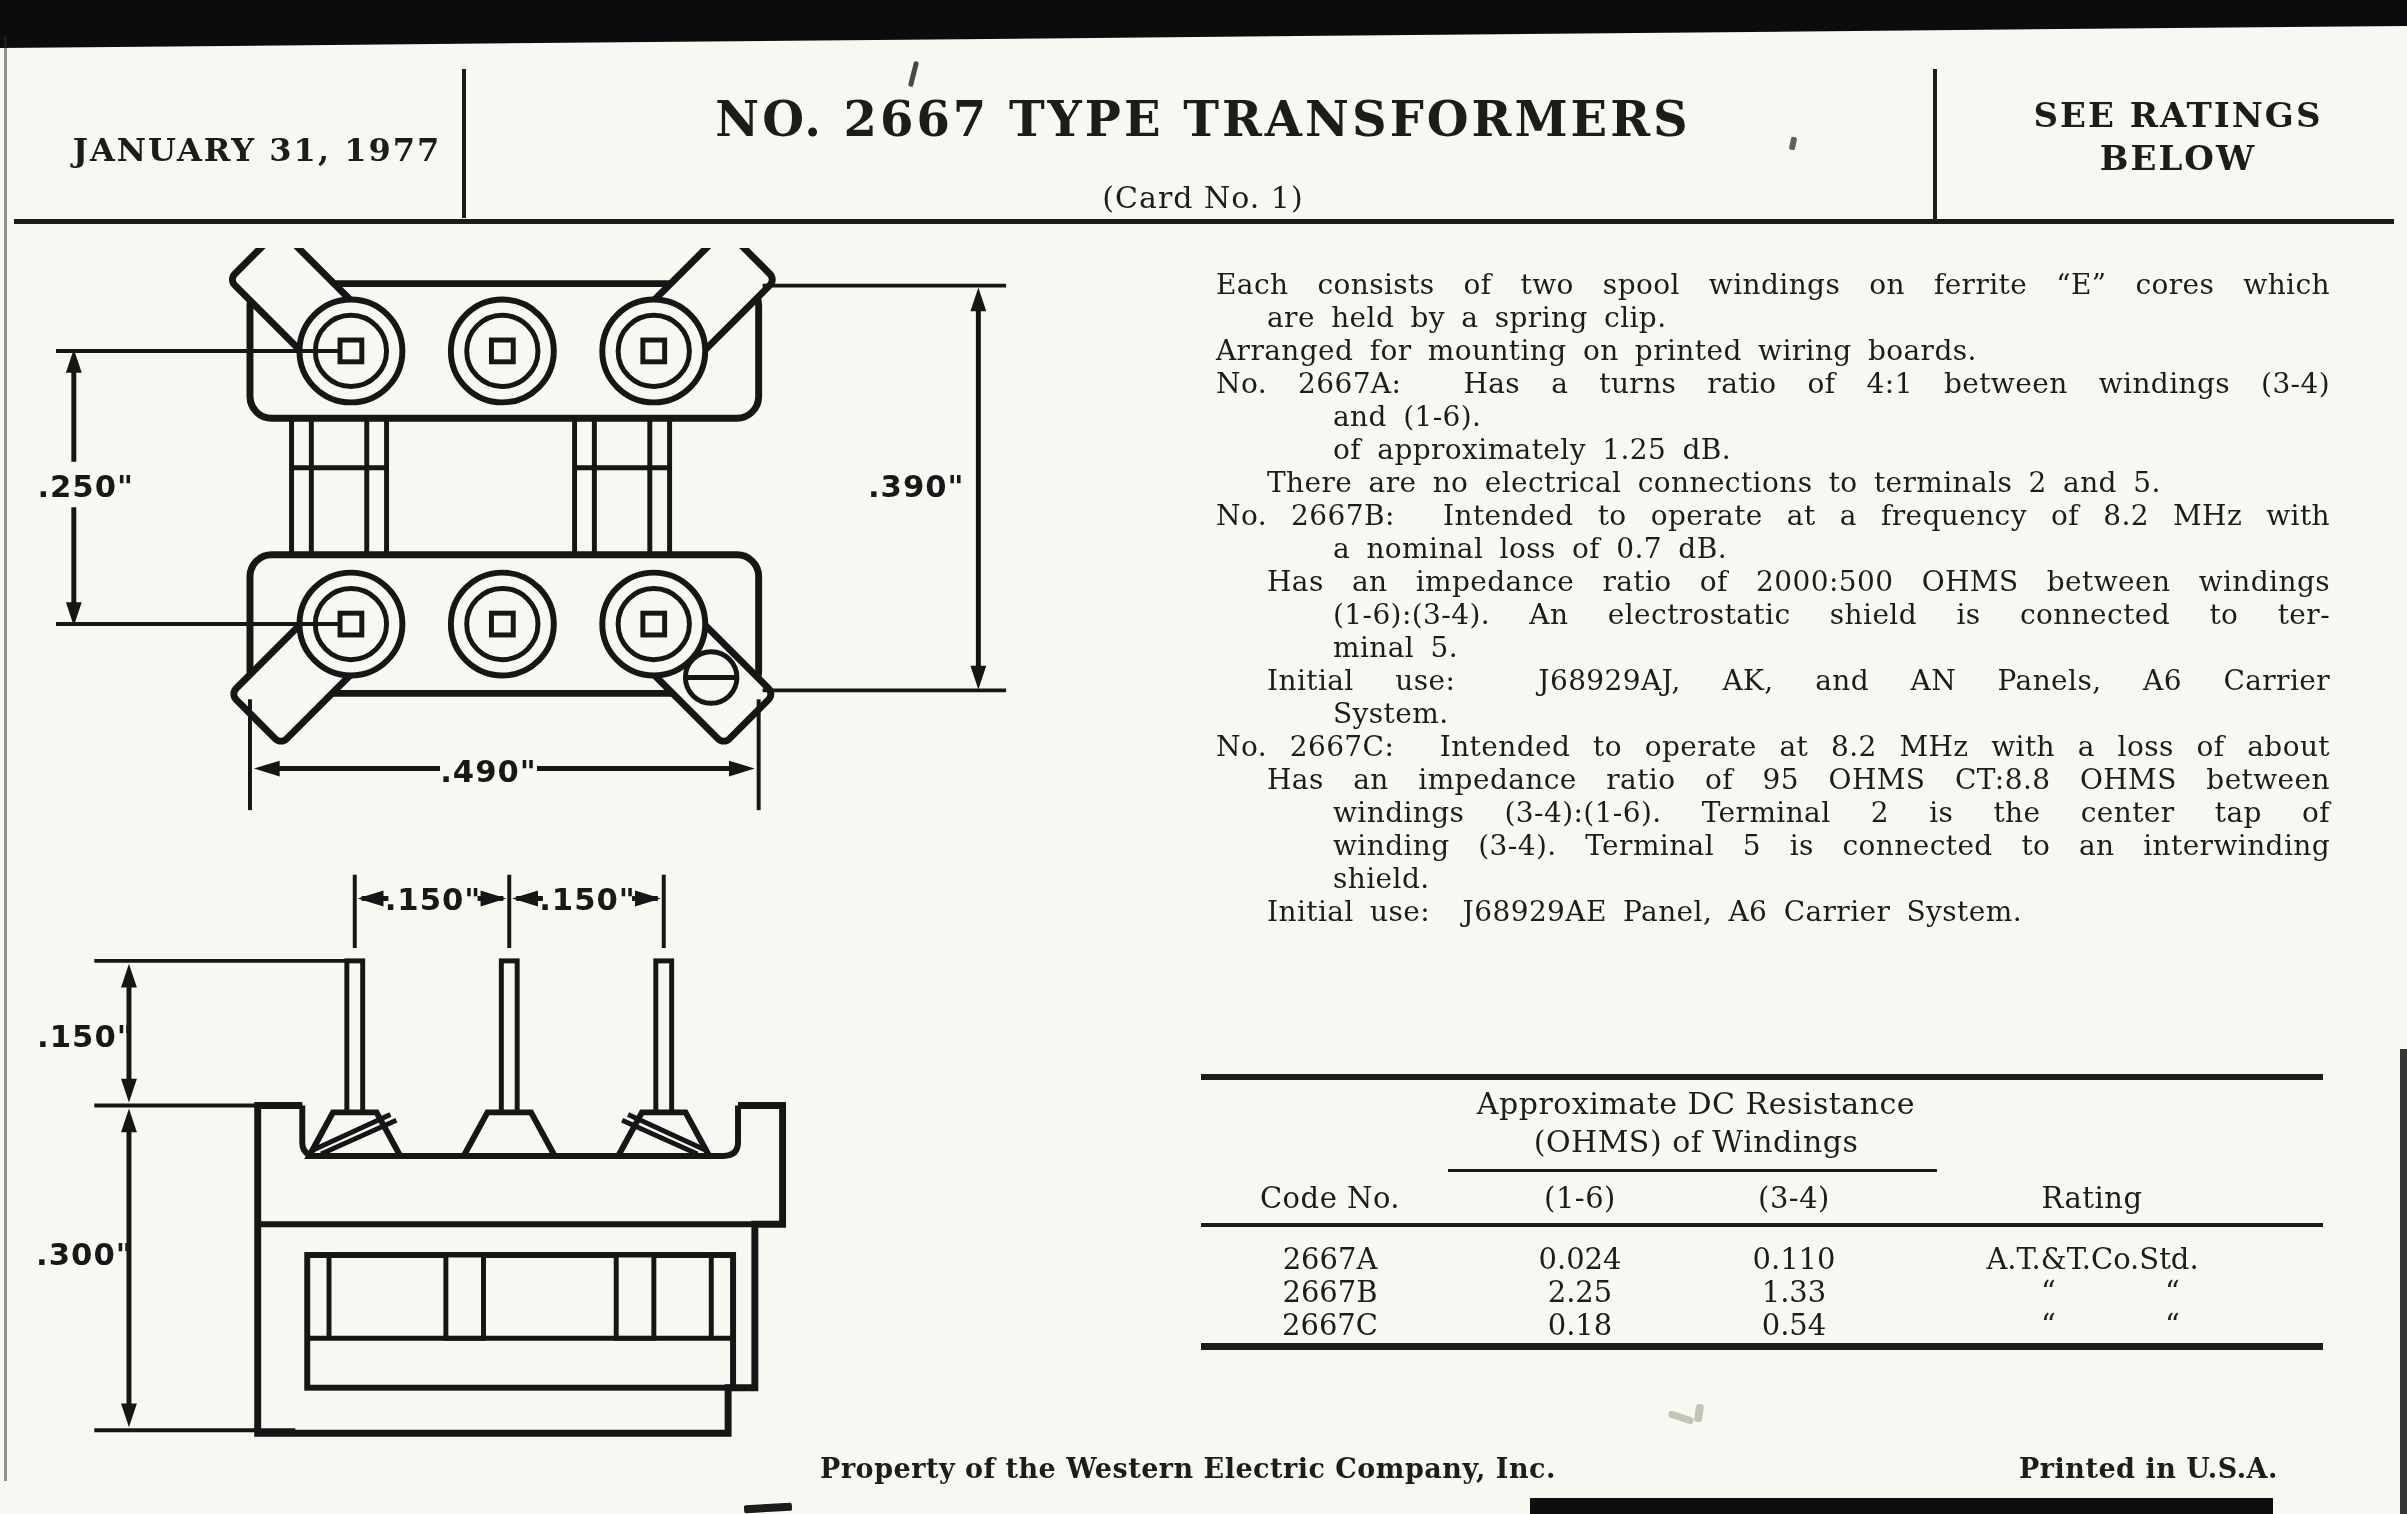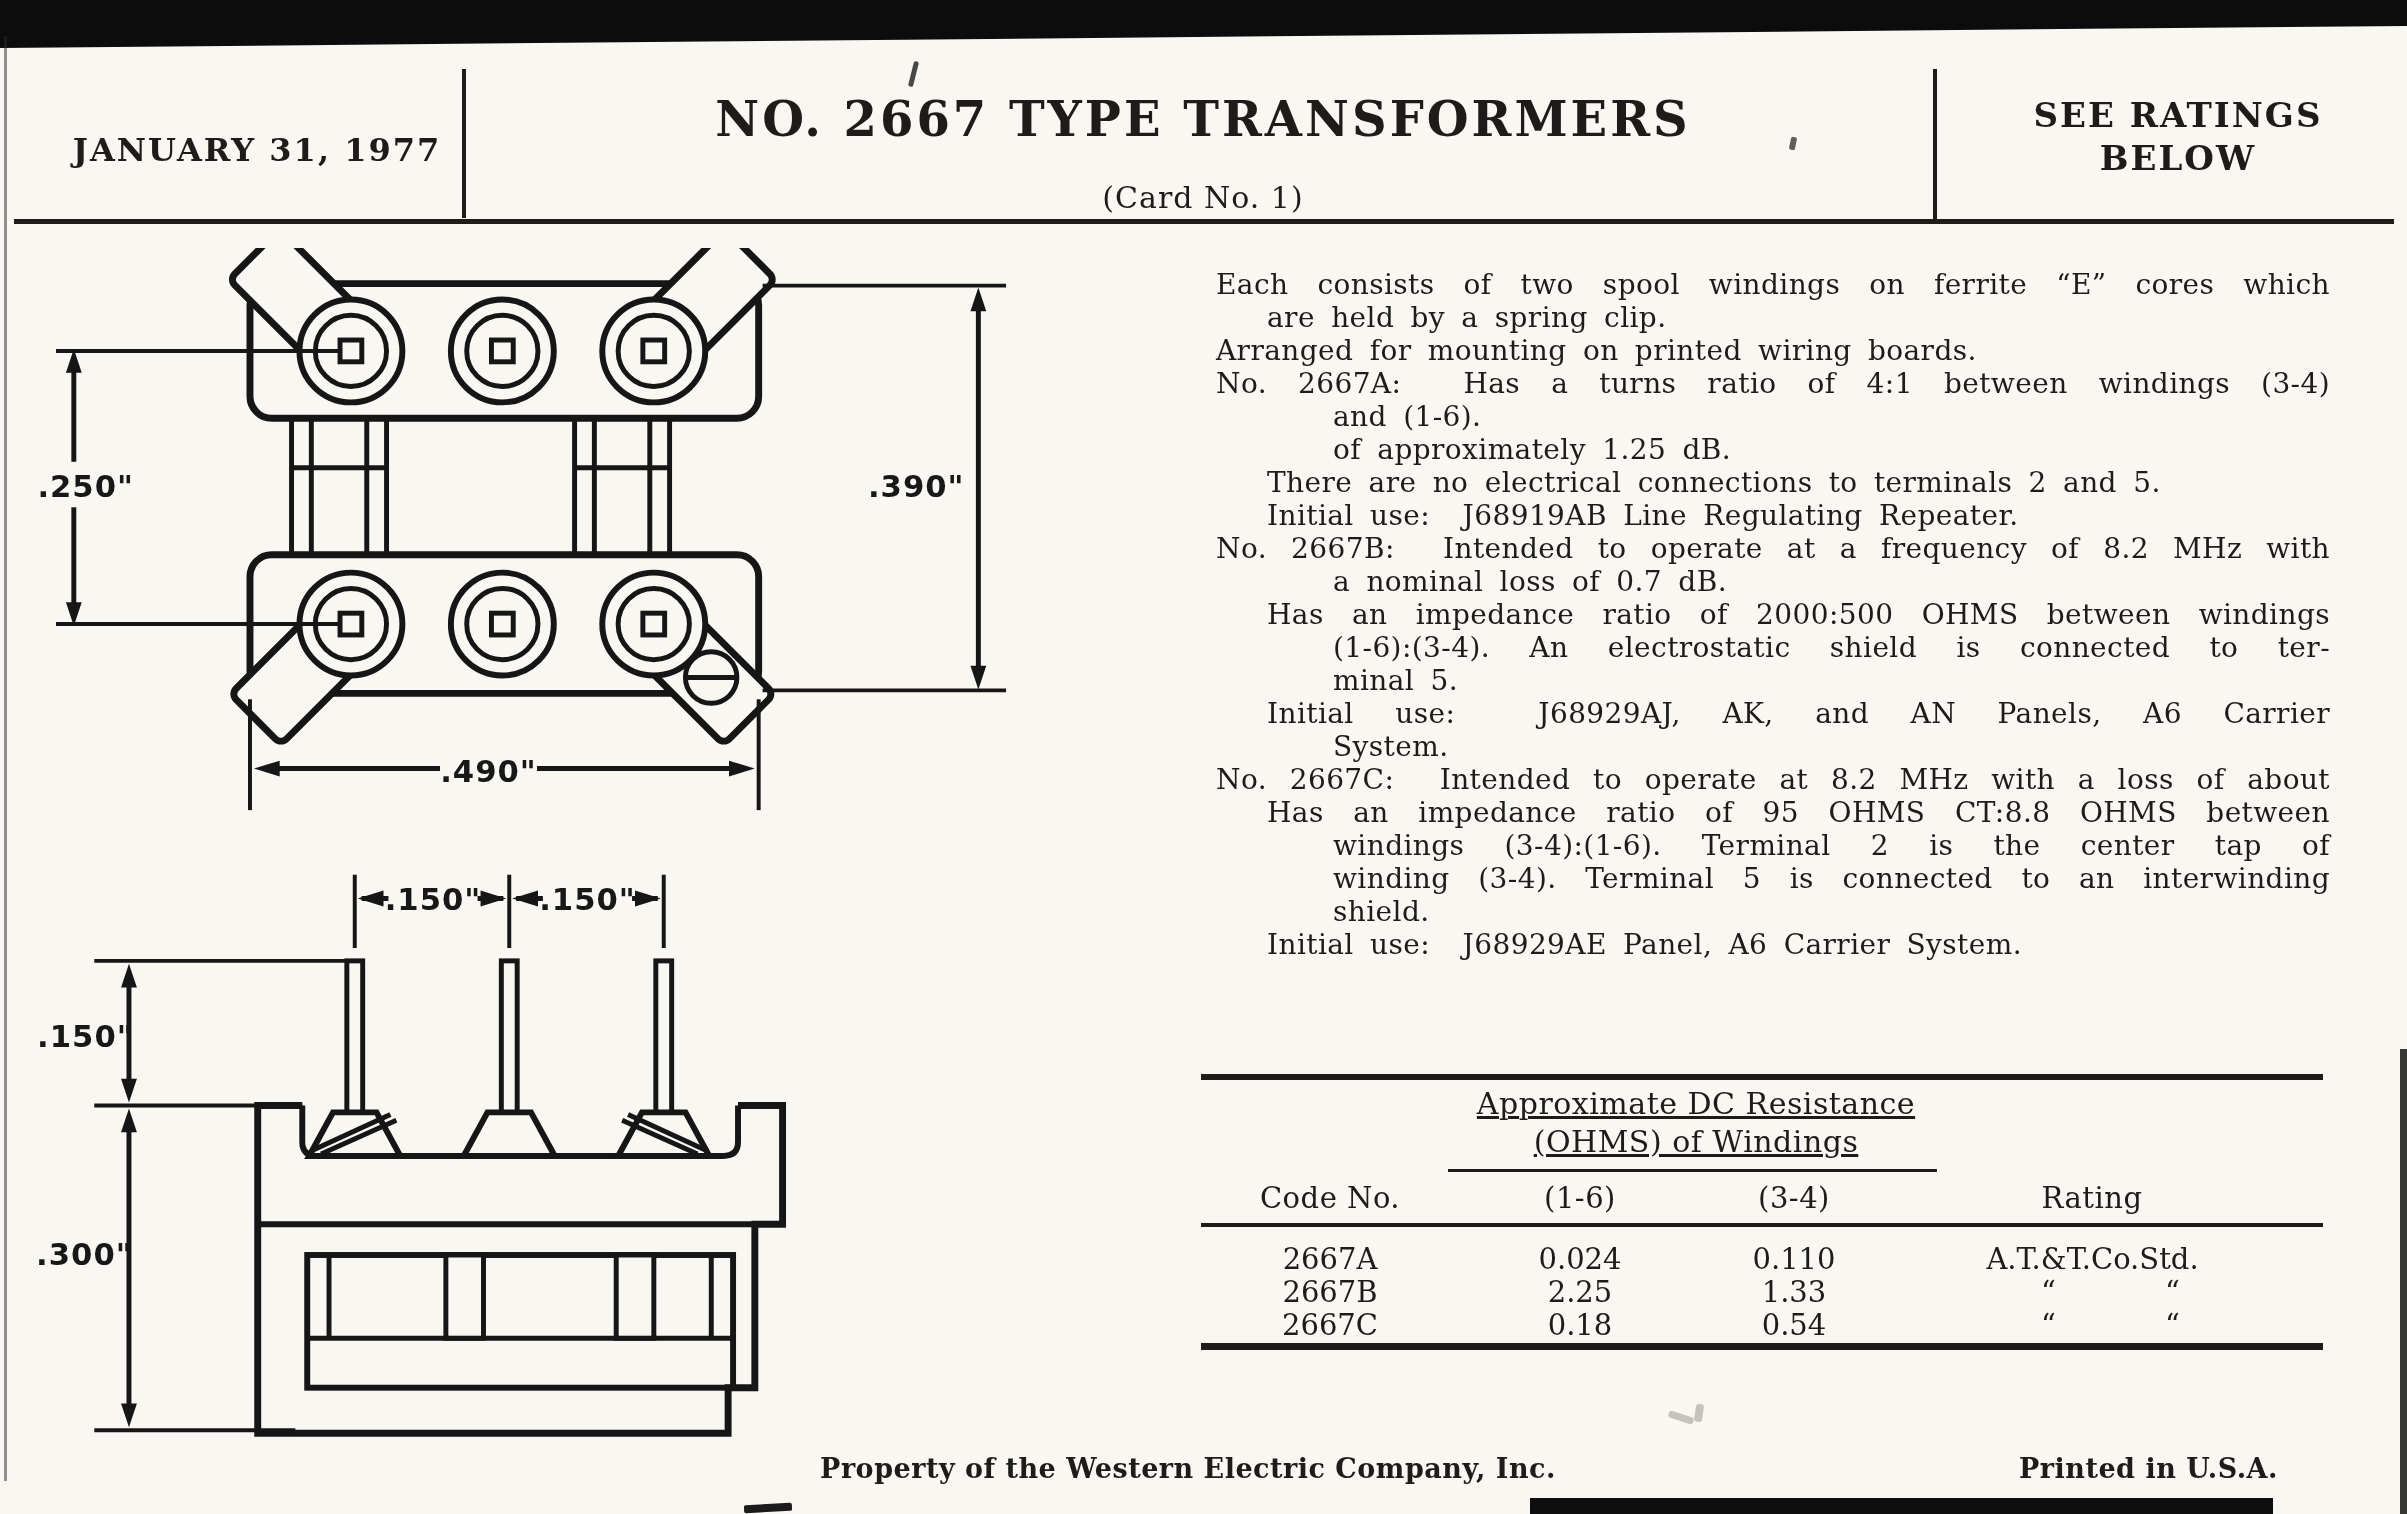"Initial use: J68919AB Line Regulating" div.dline { html: <div>Initial use:&nbsp; J68919AB Line Regulating Repeater.</div> -> none }
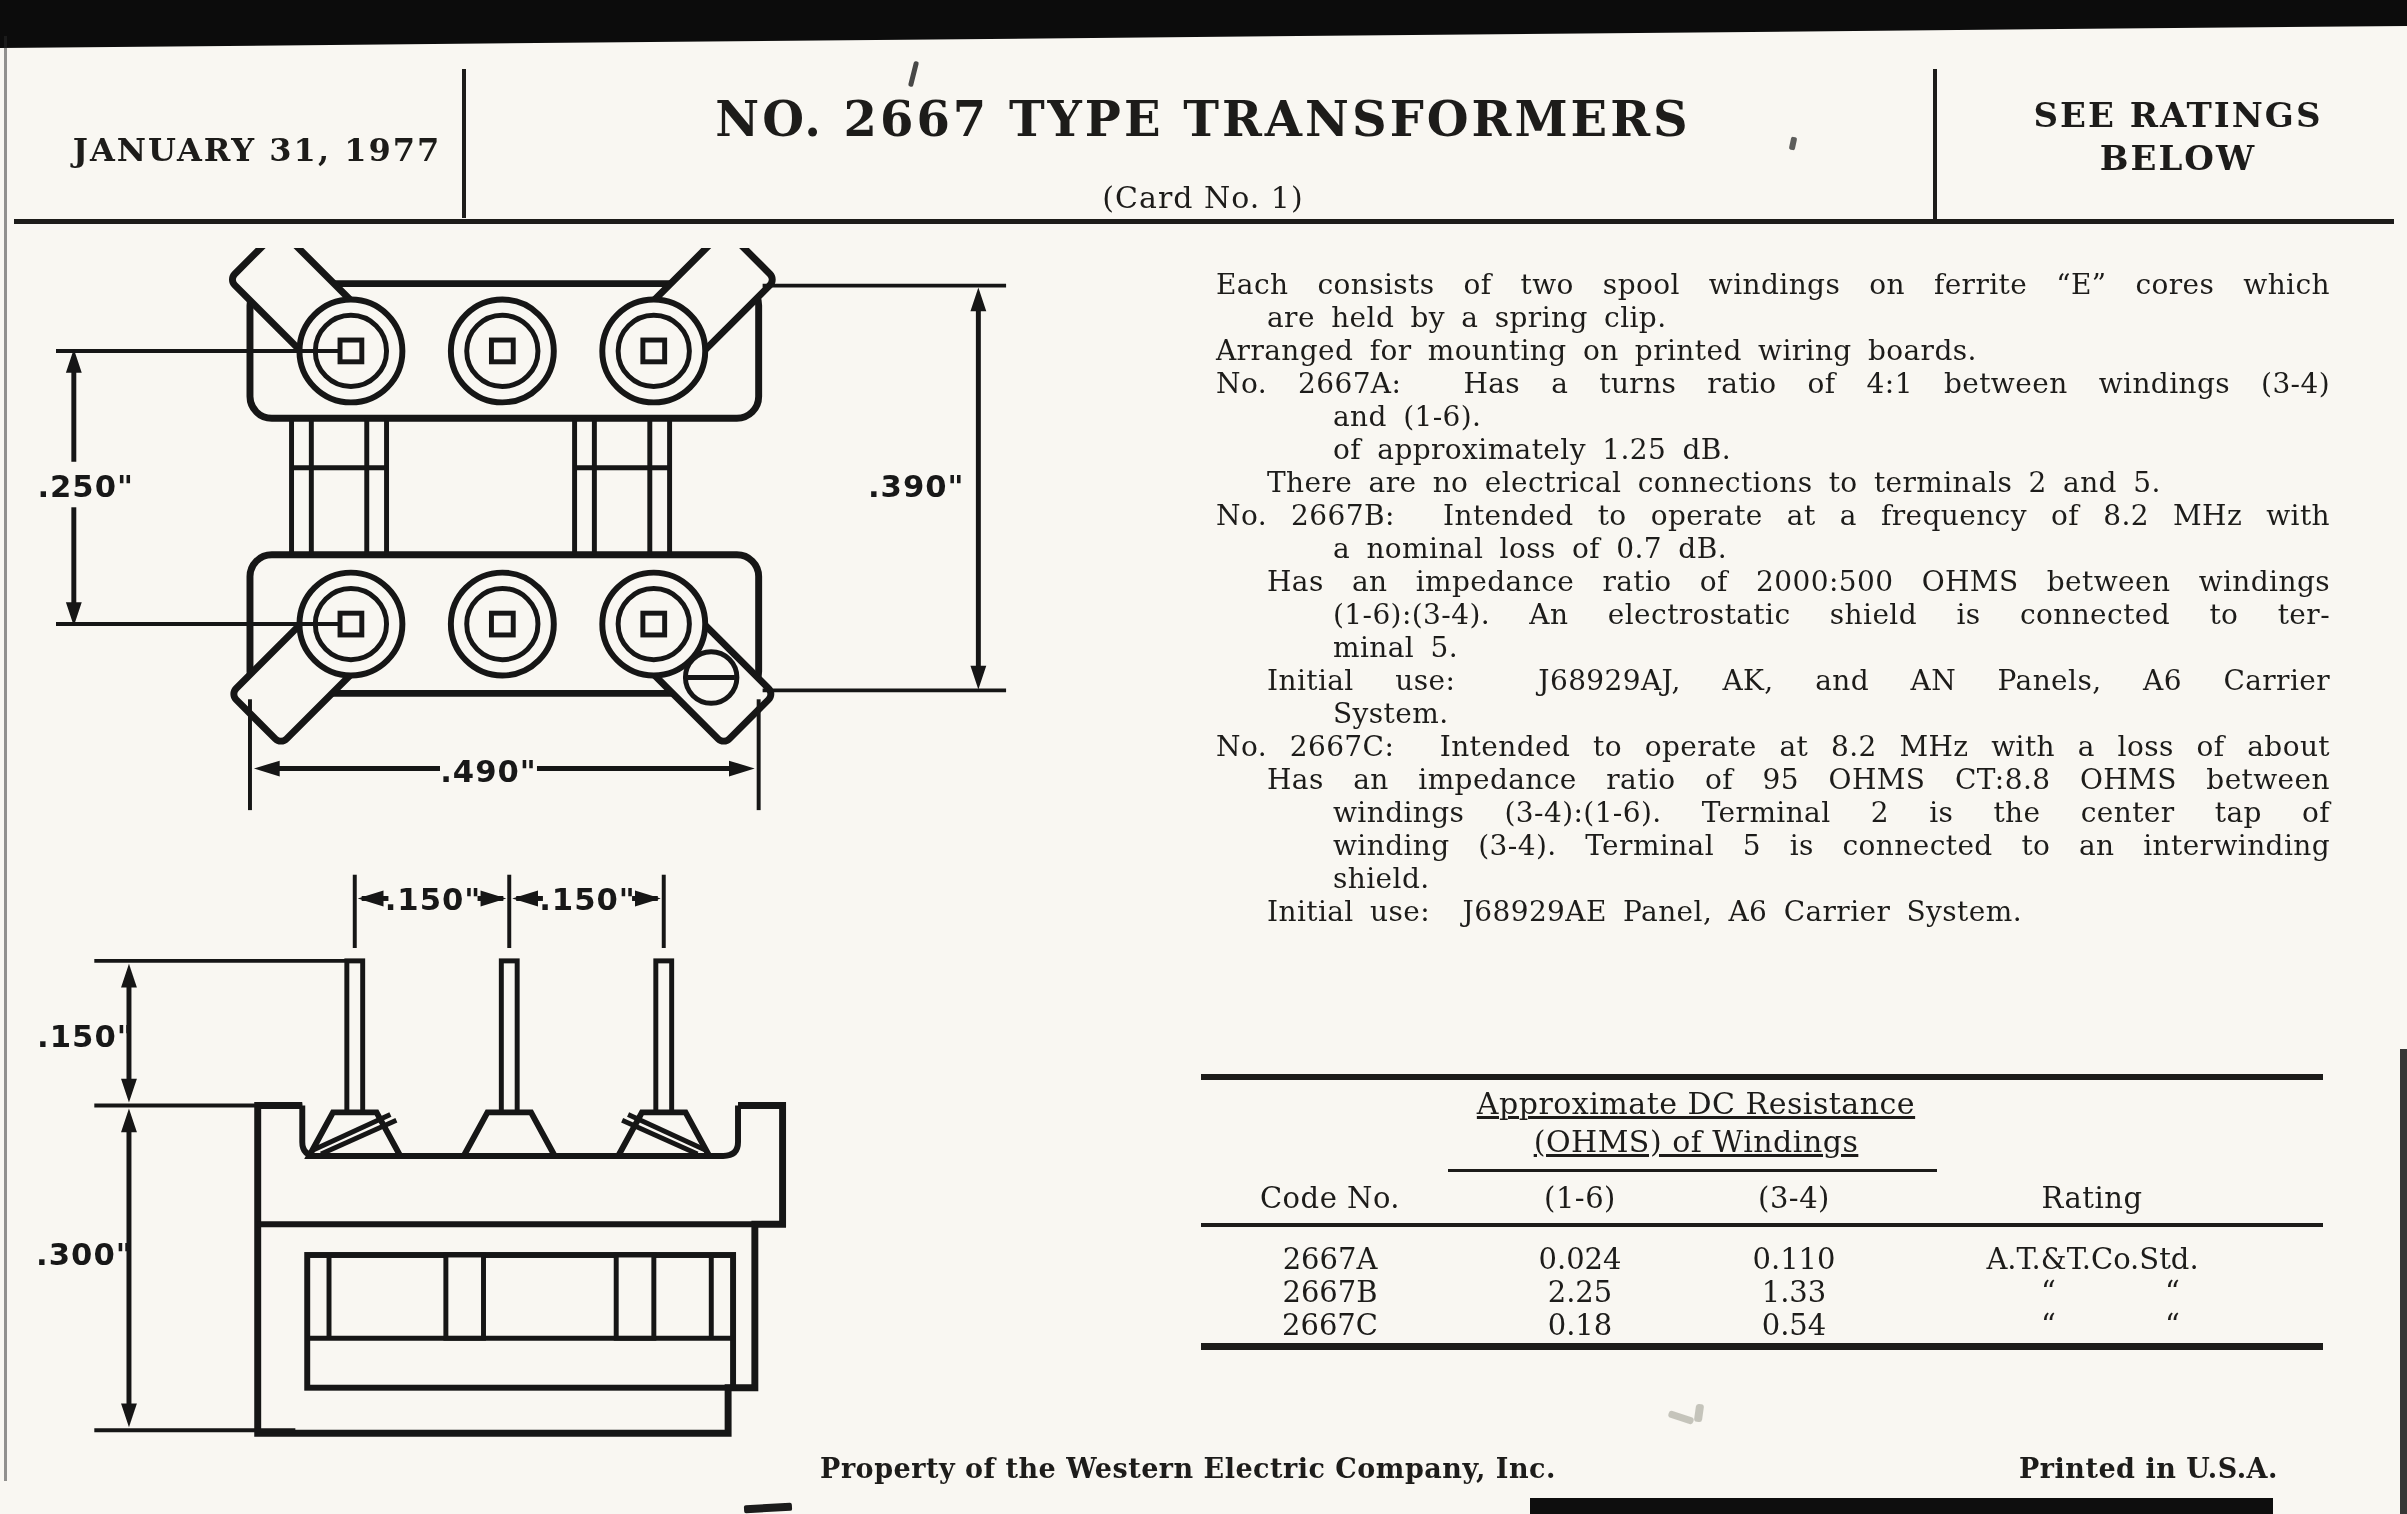"Approximate DC Resistance" .tgrp { text-decoration: underline -> none }
